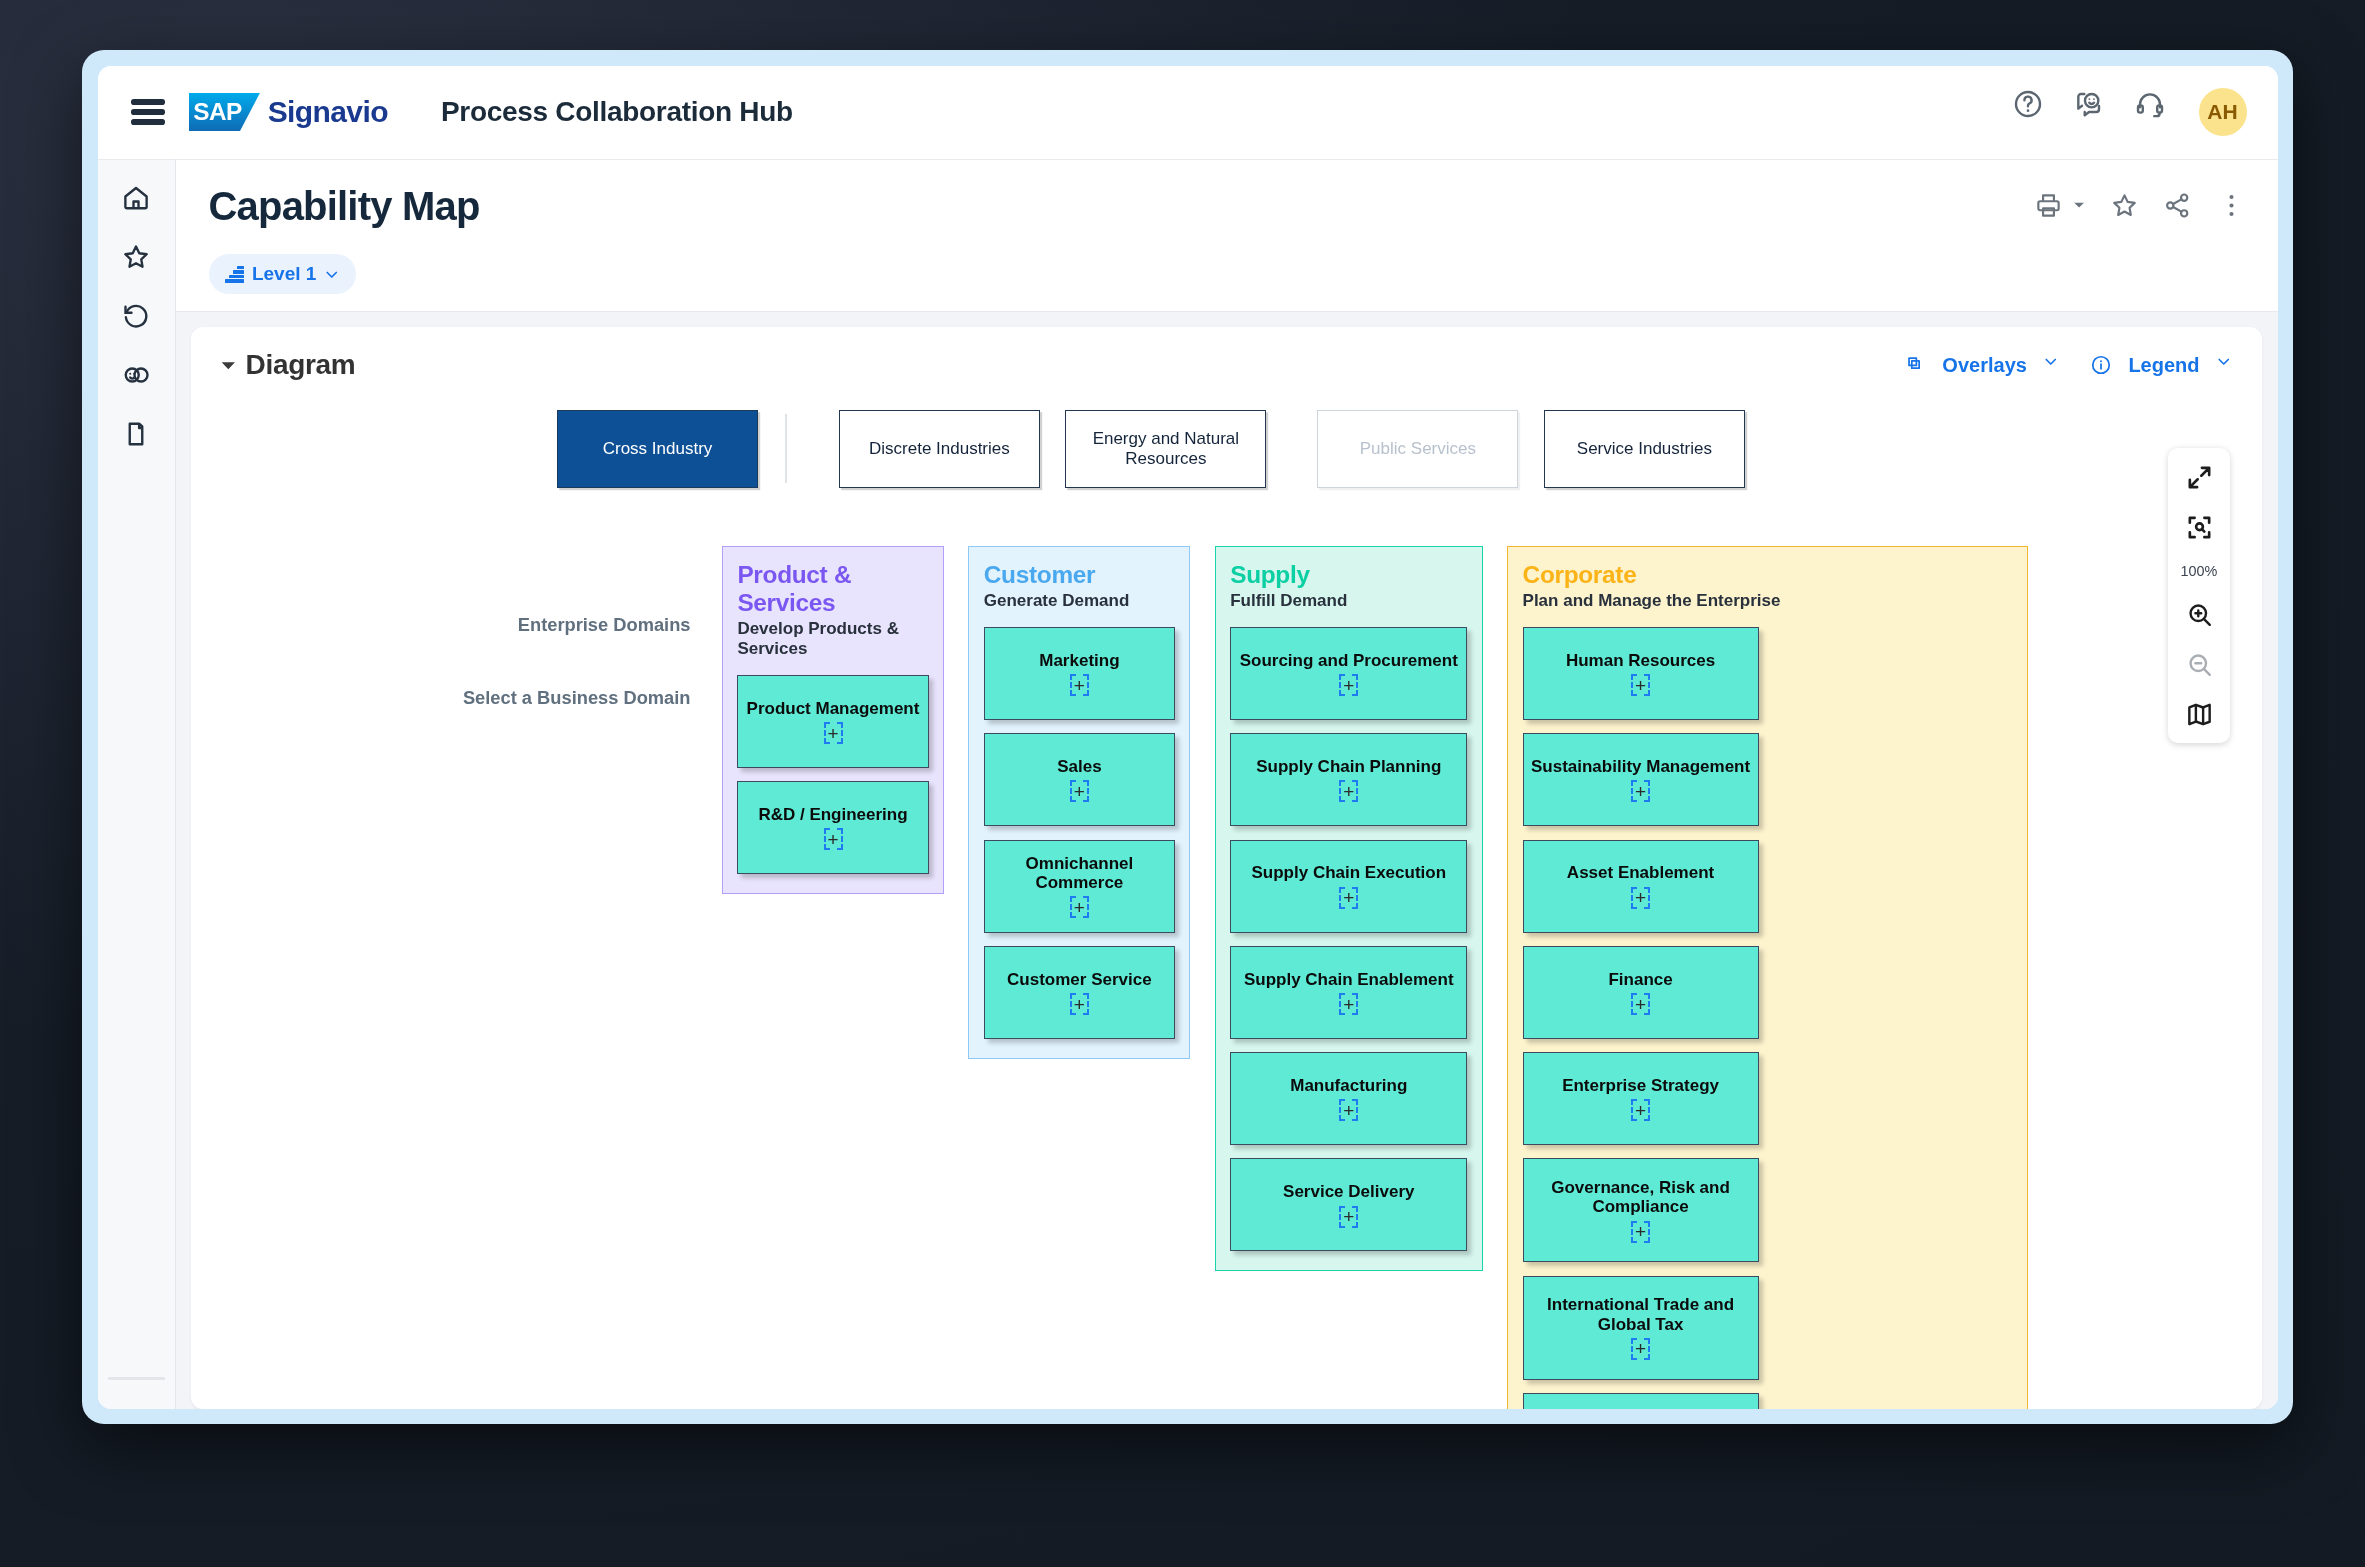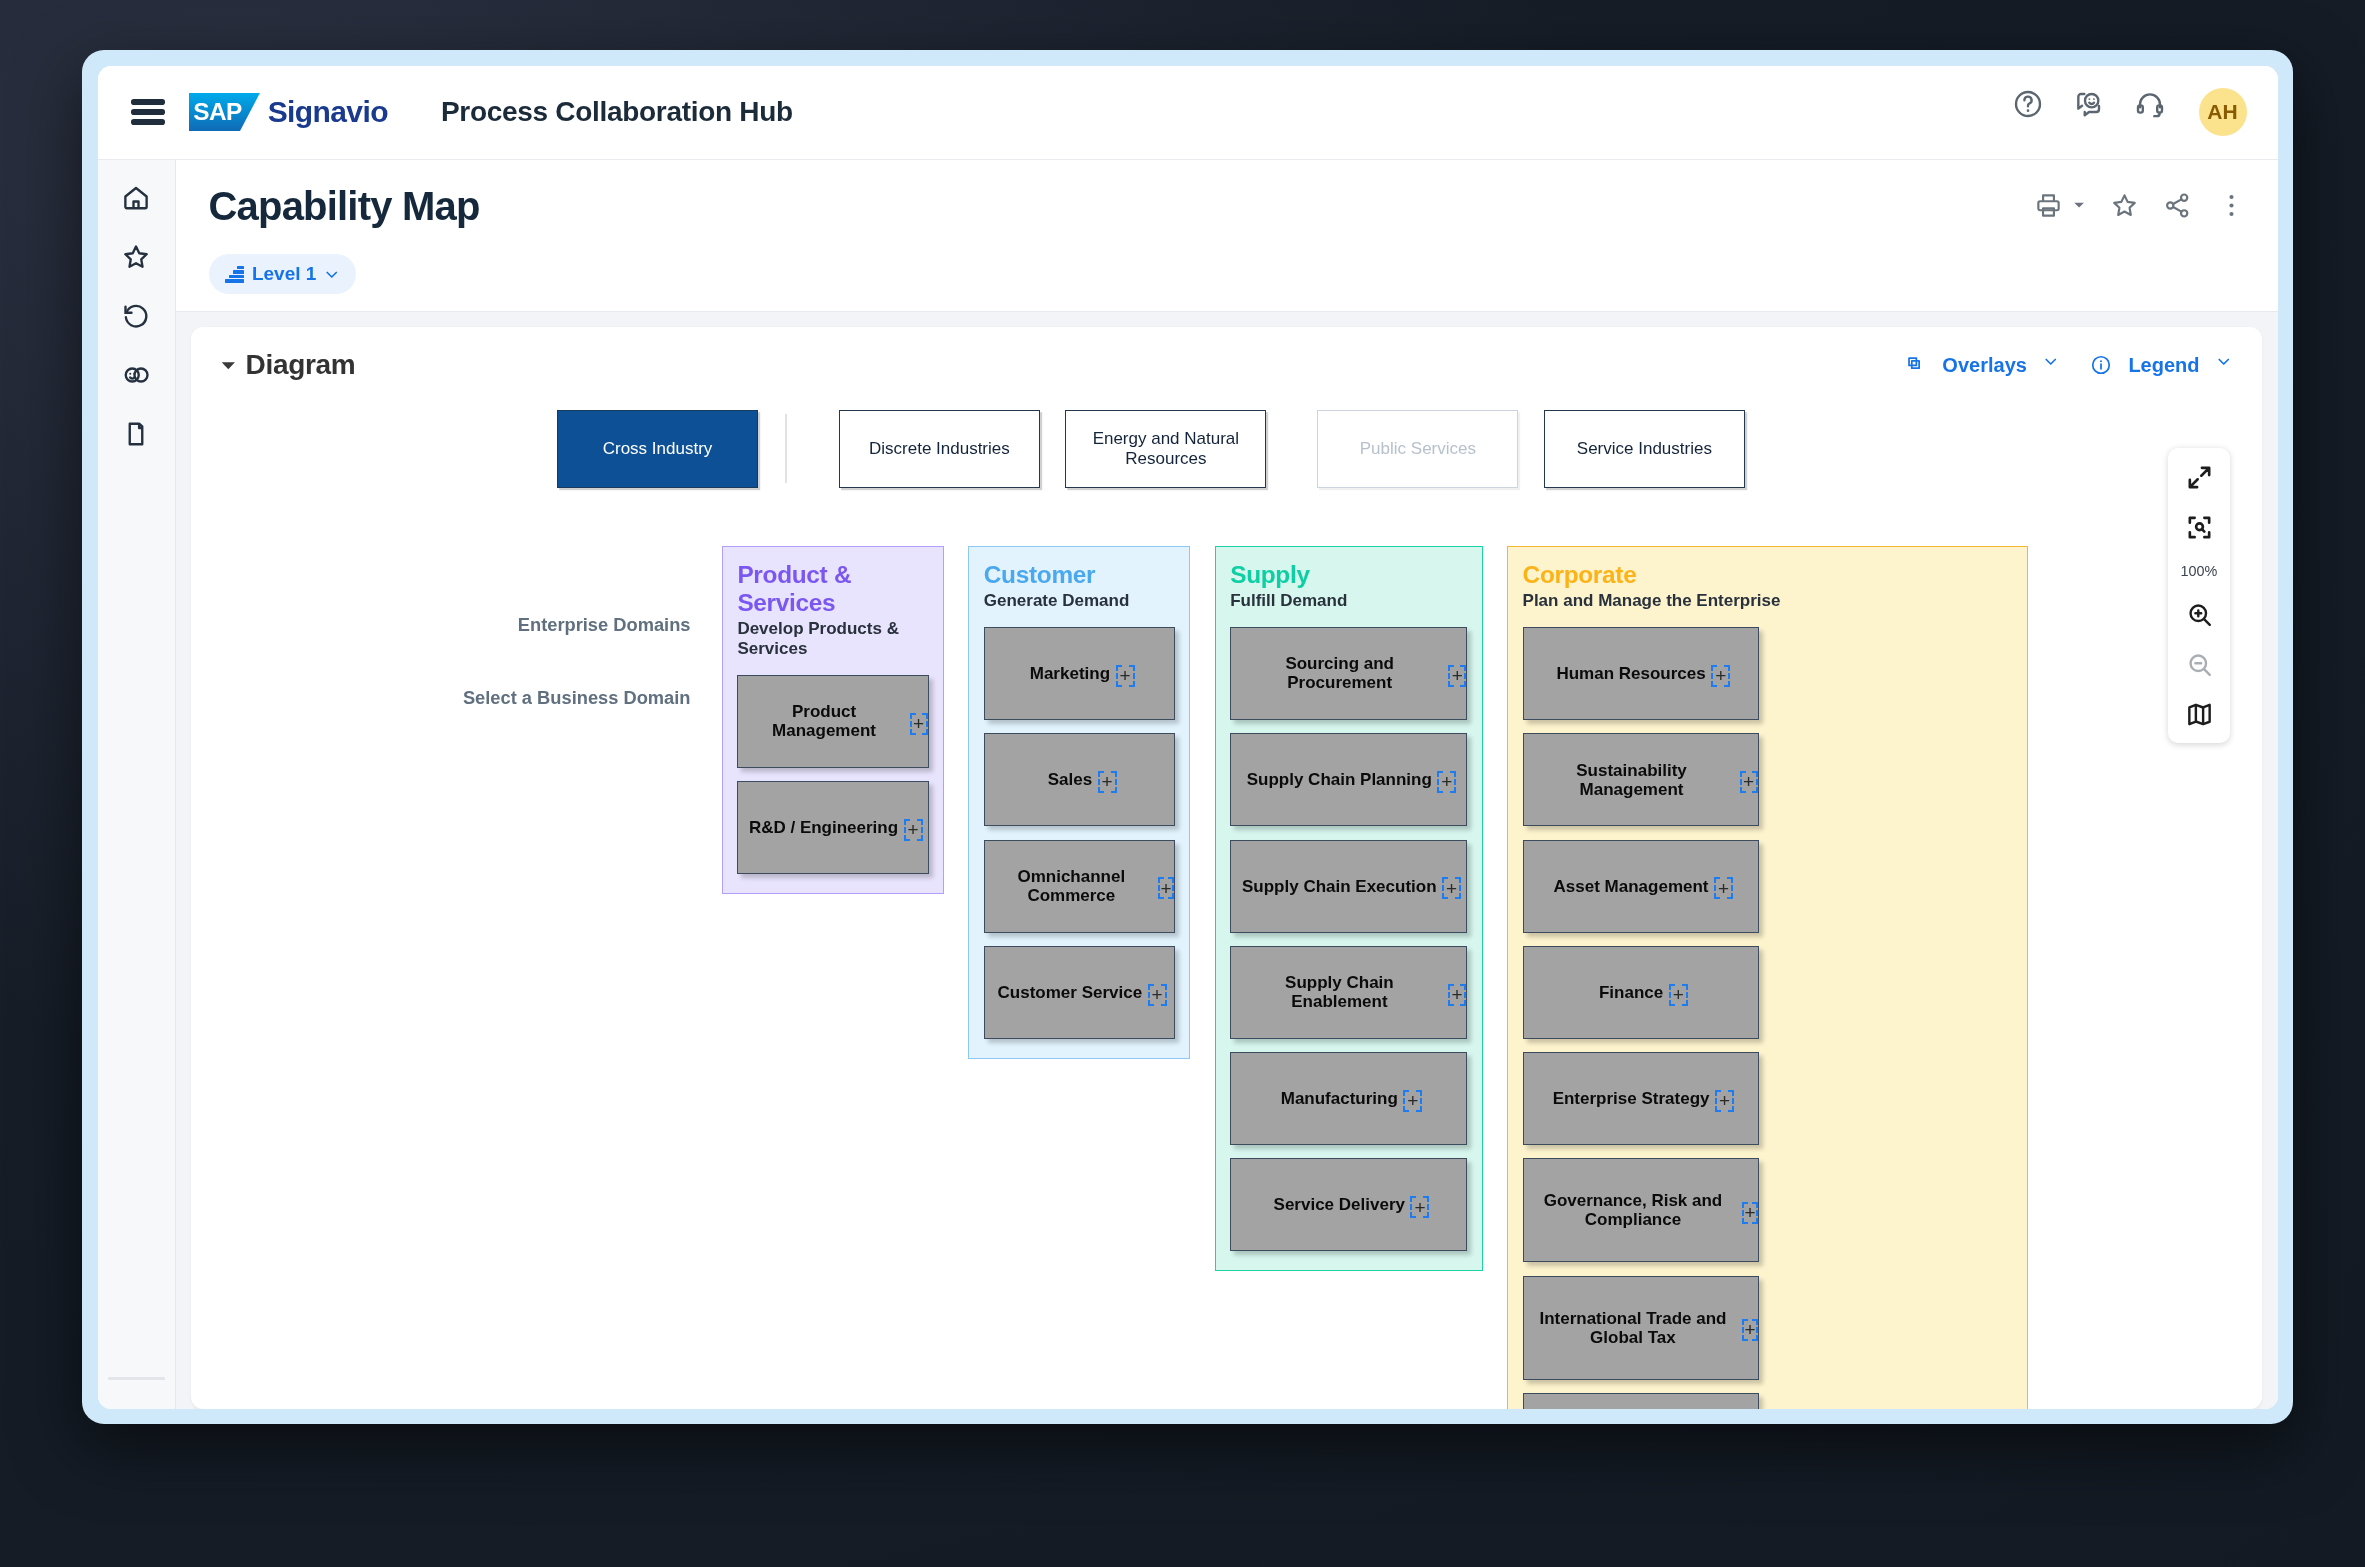"Marketing" .cap { background: #a3a3a3 -> #5eead4; flex-direction: row -> column }
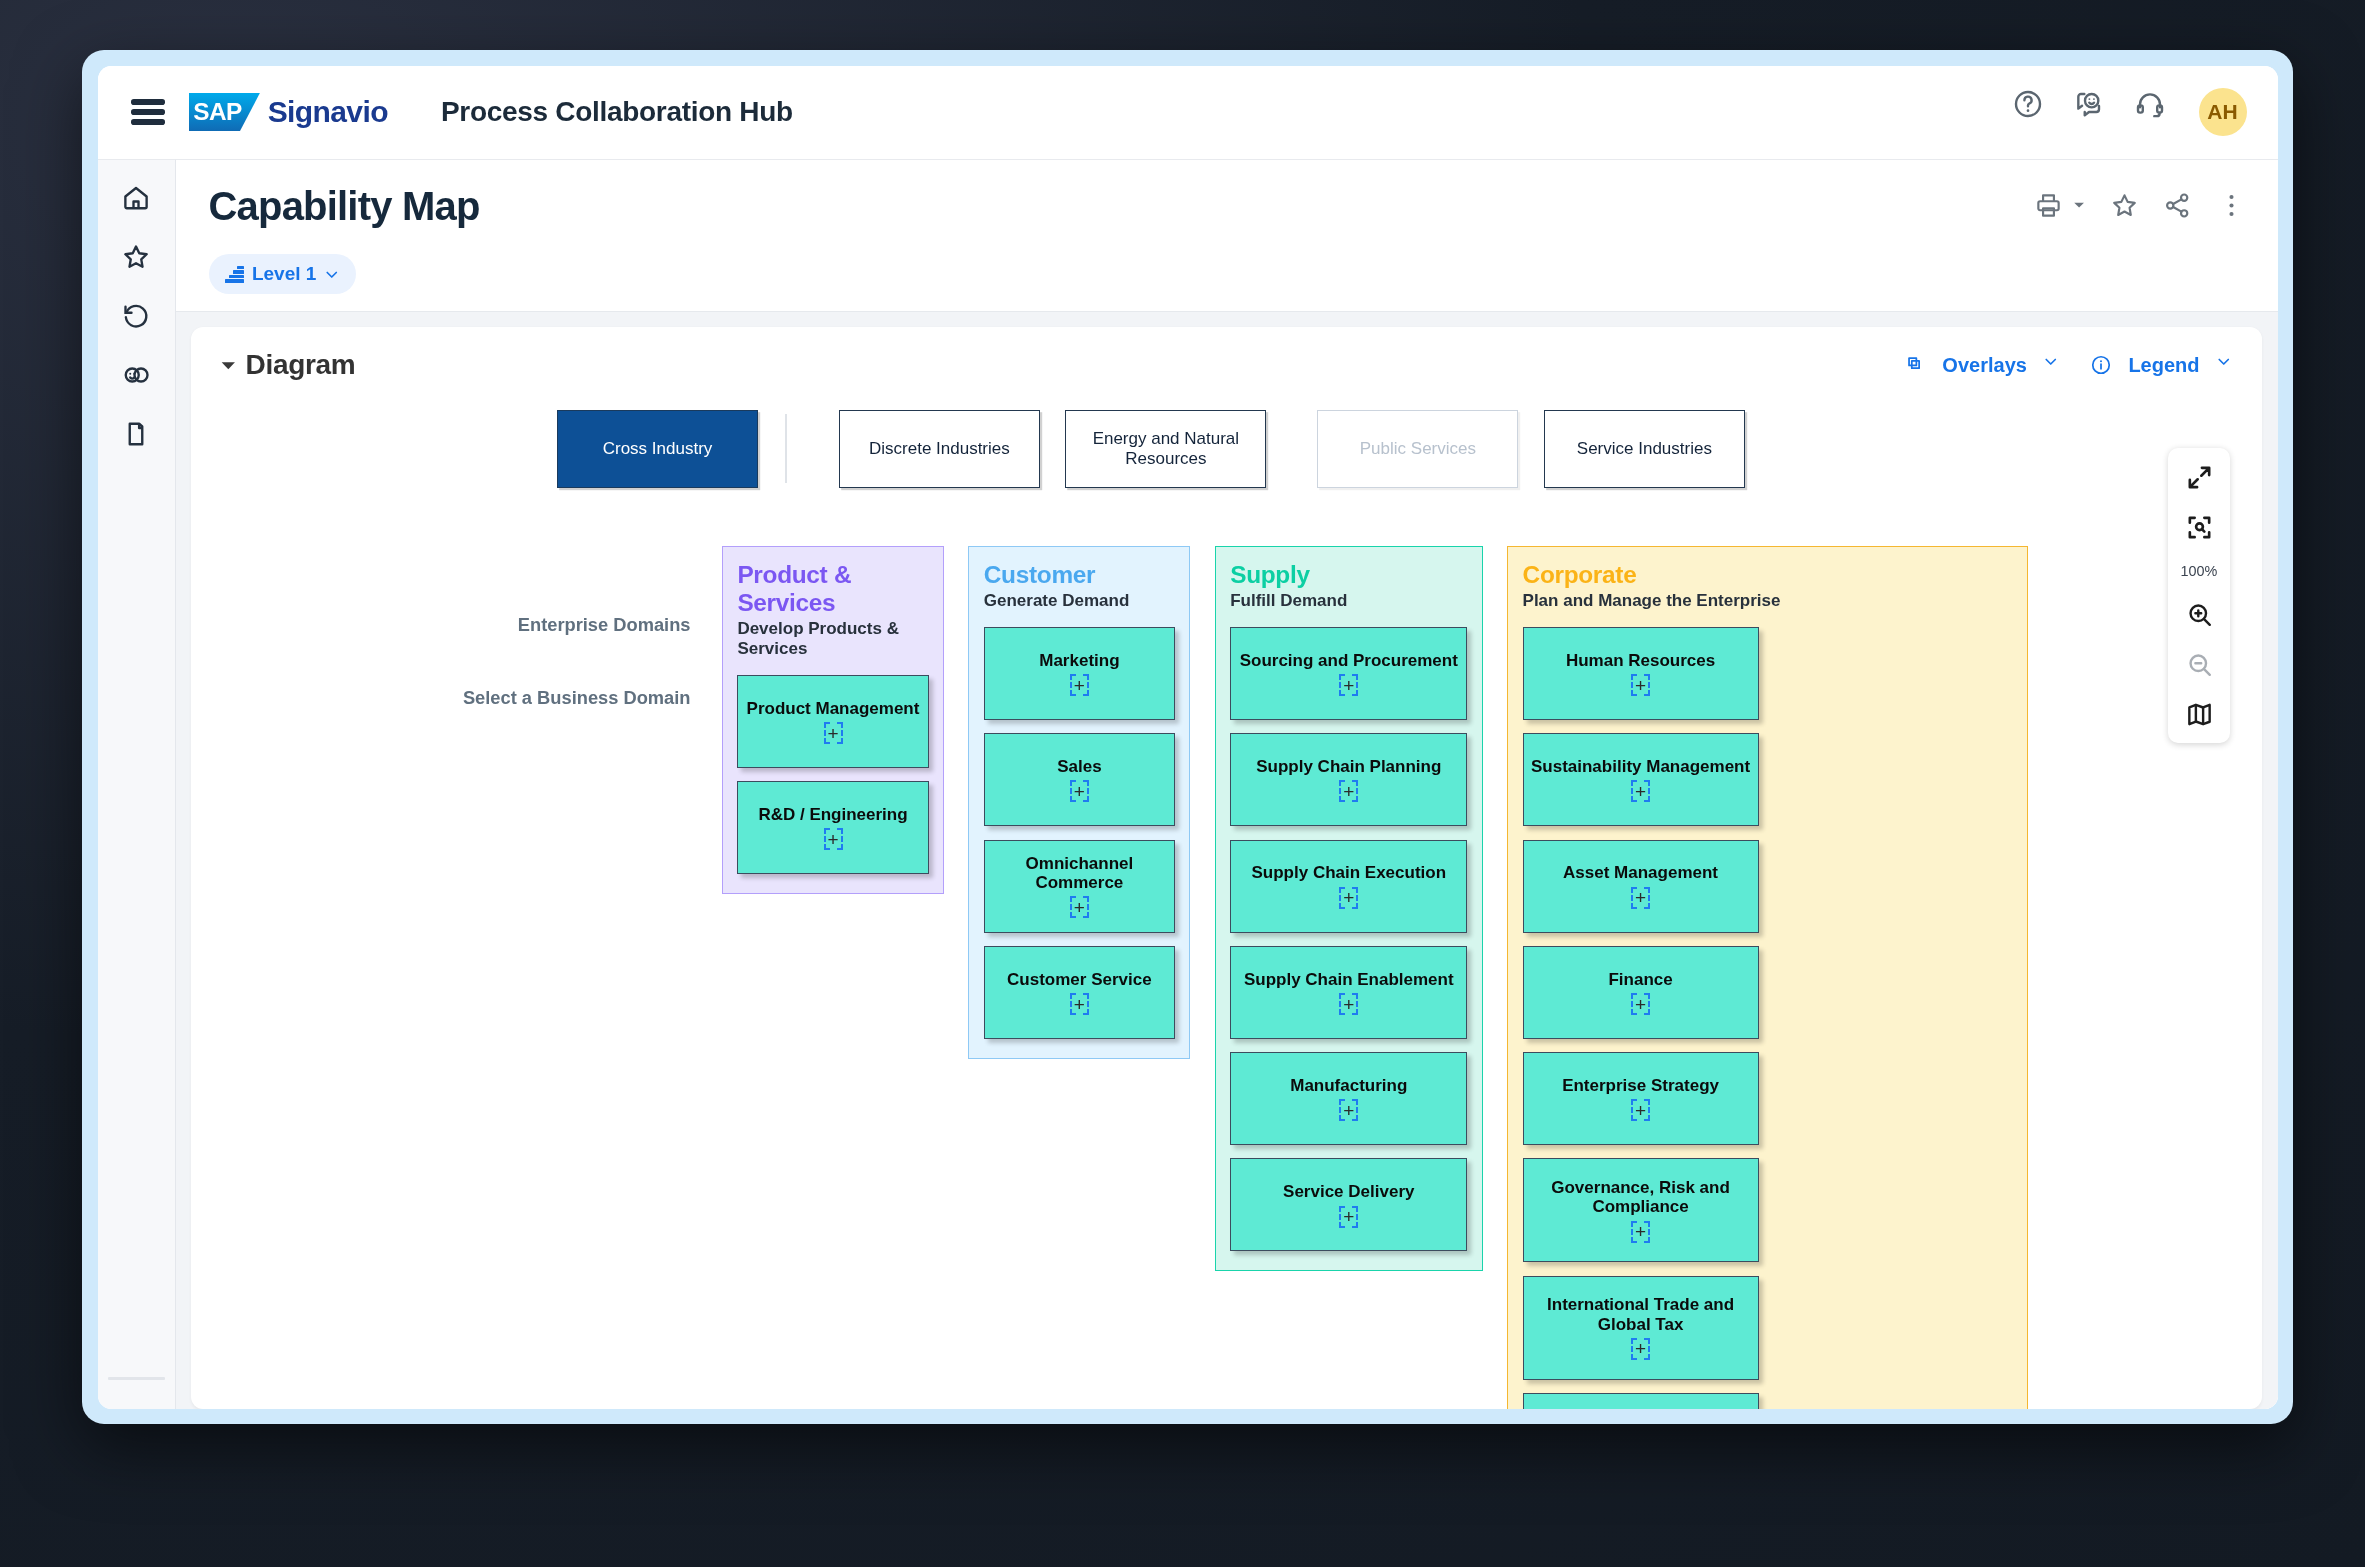"Asset Management" div.cap-label { text: Management -> Enablement }
